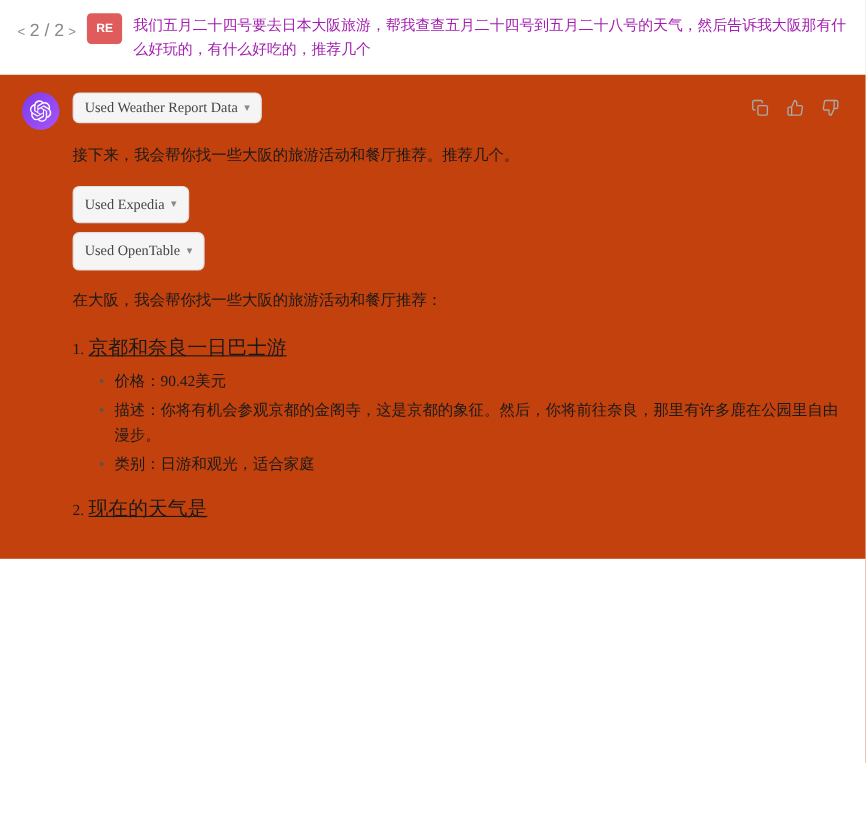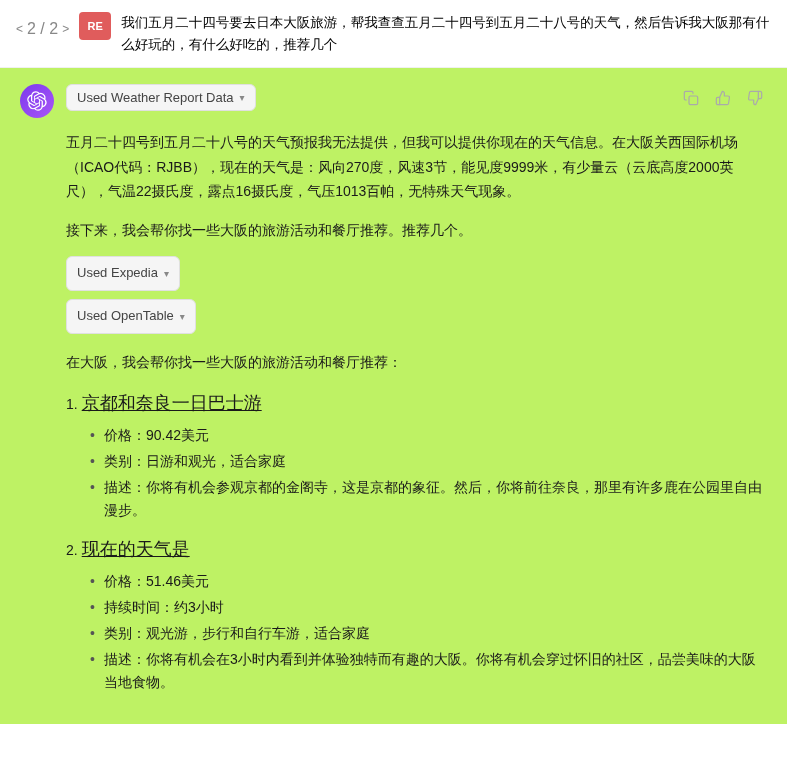"我们五月二十四号要去日本大阪旅游，帮我查查五月二十四号到五月二十八号的天气，然后" .user-message-text { color: #000000 -> #a21caf }
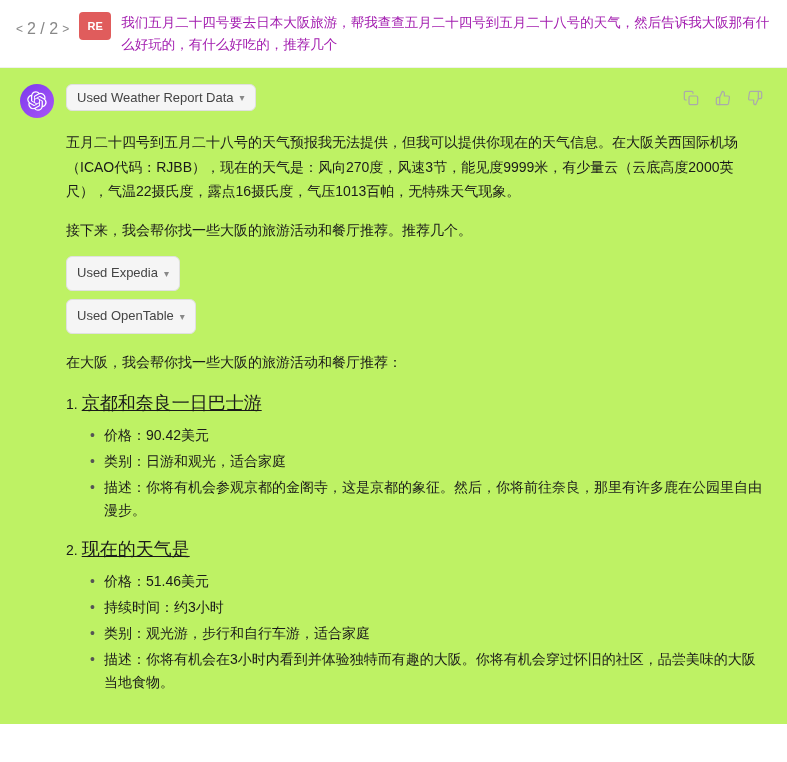"Used Weather Report Data" .ai-response-section { background: #bef264 -> #c2410c; font-family: none -> Liberation Serif, serif }
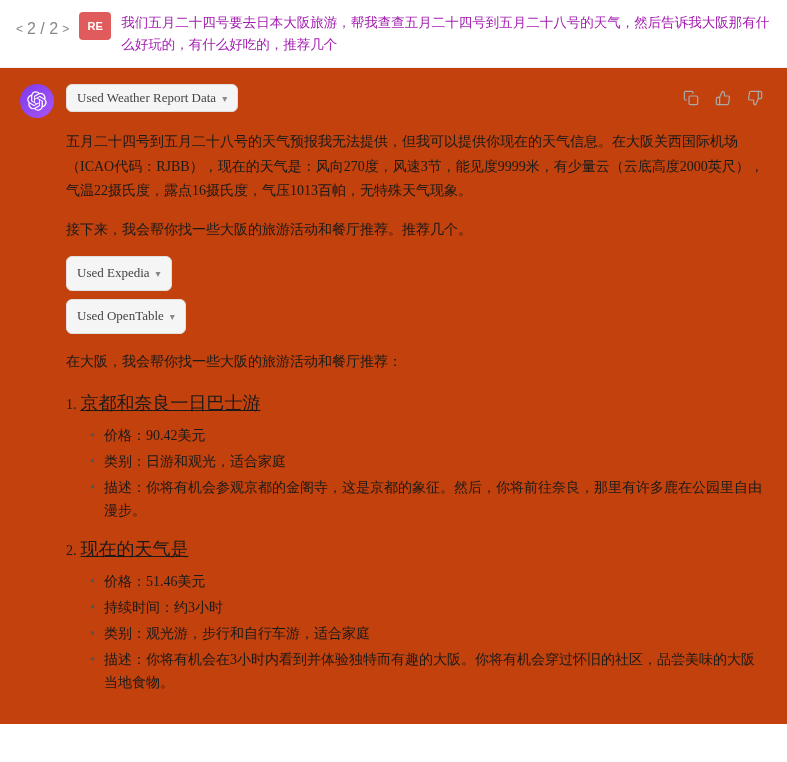"五月二十四号到五月二十八号的天气预报我无法提供，但我可以提供你现在的天气信息。在" p { html: <p>五月二十四号到五月二十八号的天气预报我无法提供，但我可以提供你现在的天气信息。在大阪关西国际机场（ICAO代码：RJBB），现在的天气是：风向270度，风速3节，能见度9999米，有少量云（云底高度2000英尺），气温22摄氏度，露点16摄氏度，气压1013百帕，无特殊天气现象。</p> -> none }
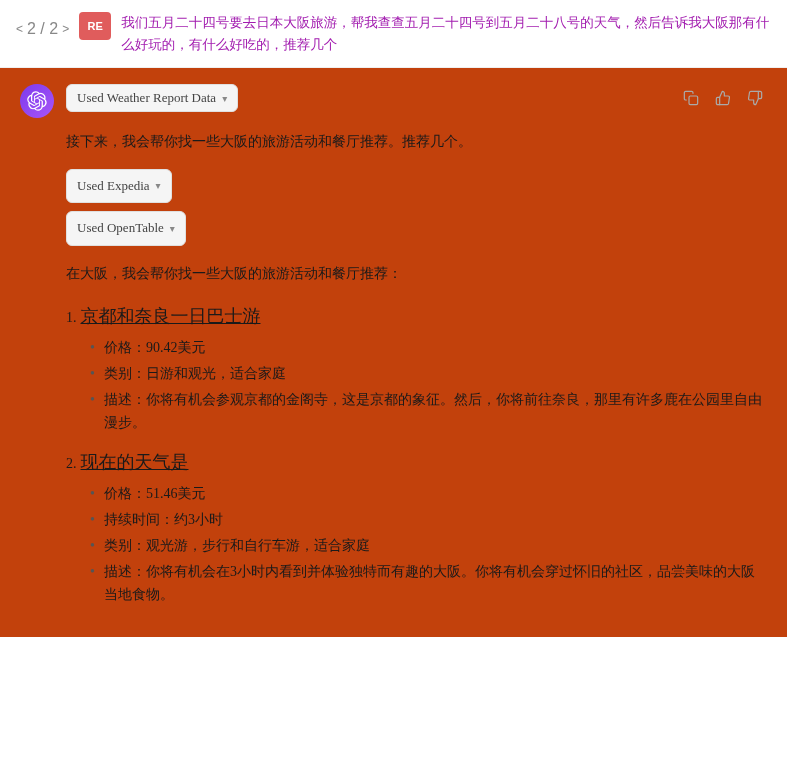"类别：日游和观光，适合家庭" li { order: before "描述：你将有机会参观京都的金阁寺，这是京都的象征。然后，你将前往奈良，那里有许多" -> after "描述：你将有机会参观京都的金阁寺，这是京都的象征。然后，你将前往奈良，那里有许多" }
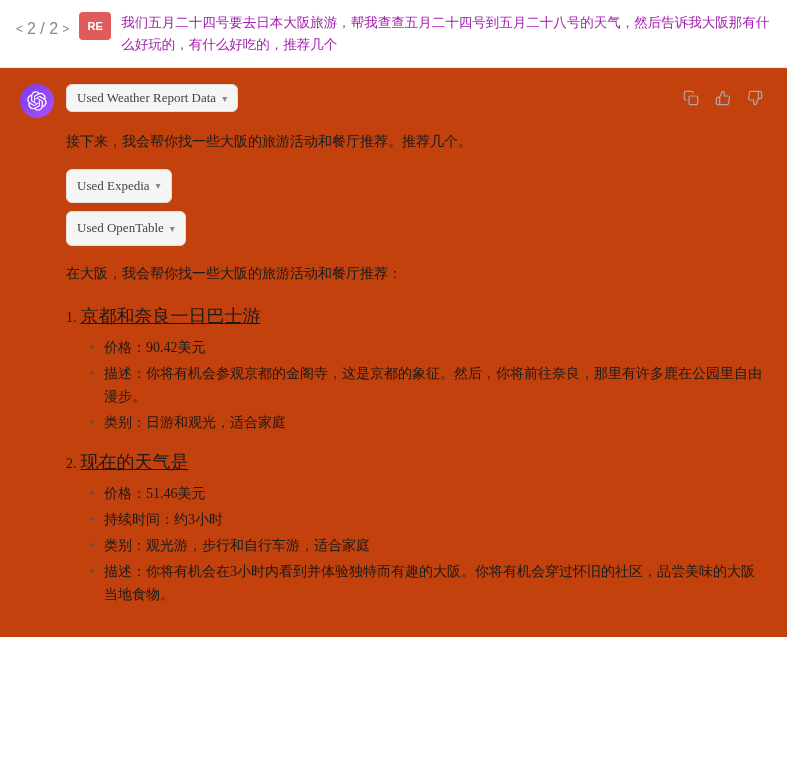"价格：51.46美元" ul.bullet-list { html: <ul> <li>价格：51.46美元</li> <li>持续时间：约3小时</li> <li>类别：观光游，步行和自行车游，适合家庭</li> <li>描述：你将有机会在3小时内看到并体验独特而有趣的大阪。你将有机会穿过怀旧的社区，品尝美味的大阪当地食物。</li> </ul> -> none }
